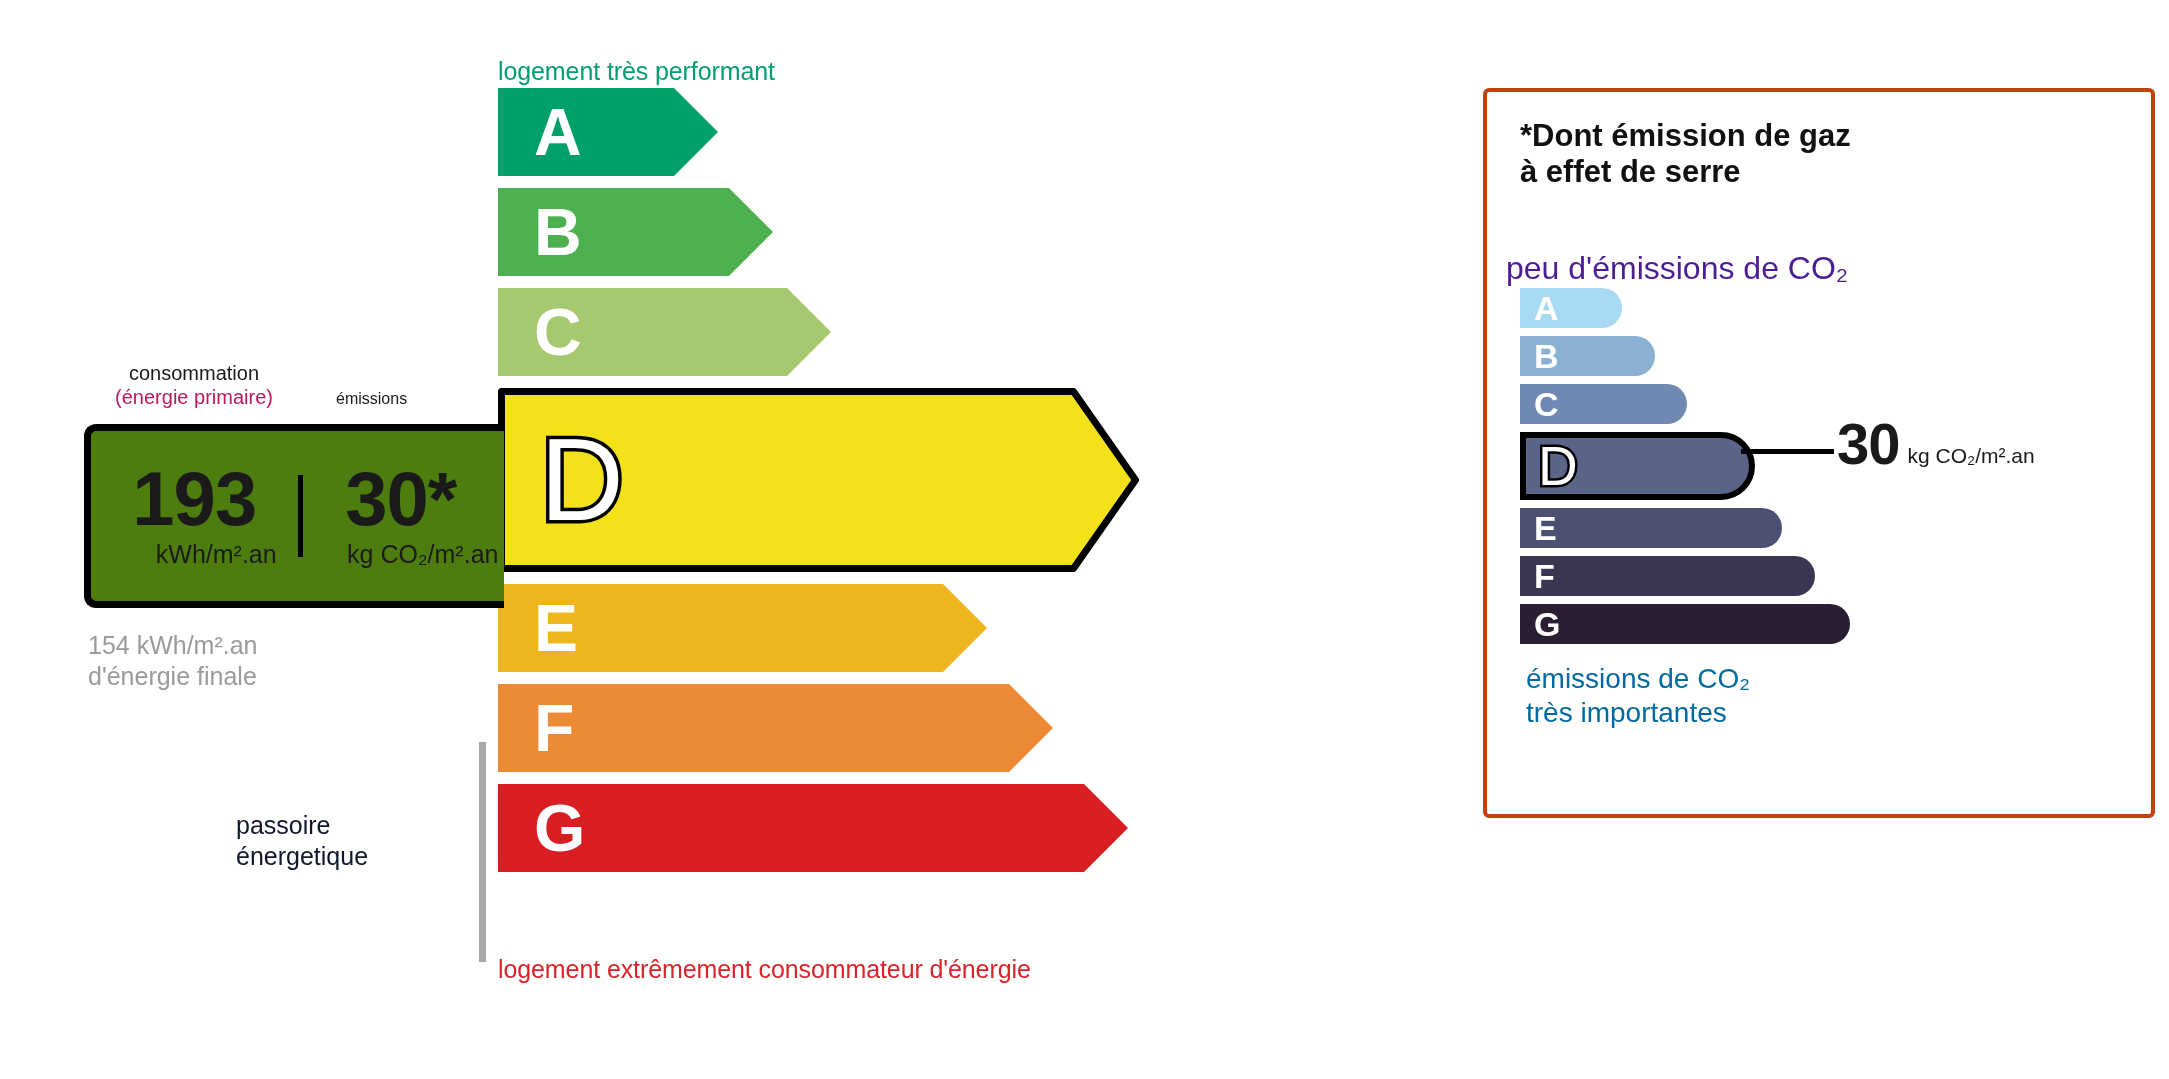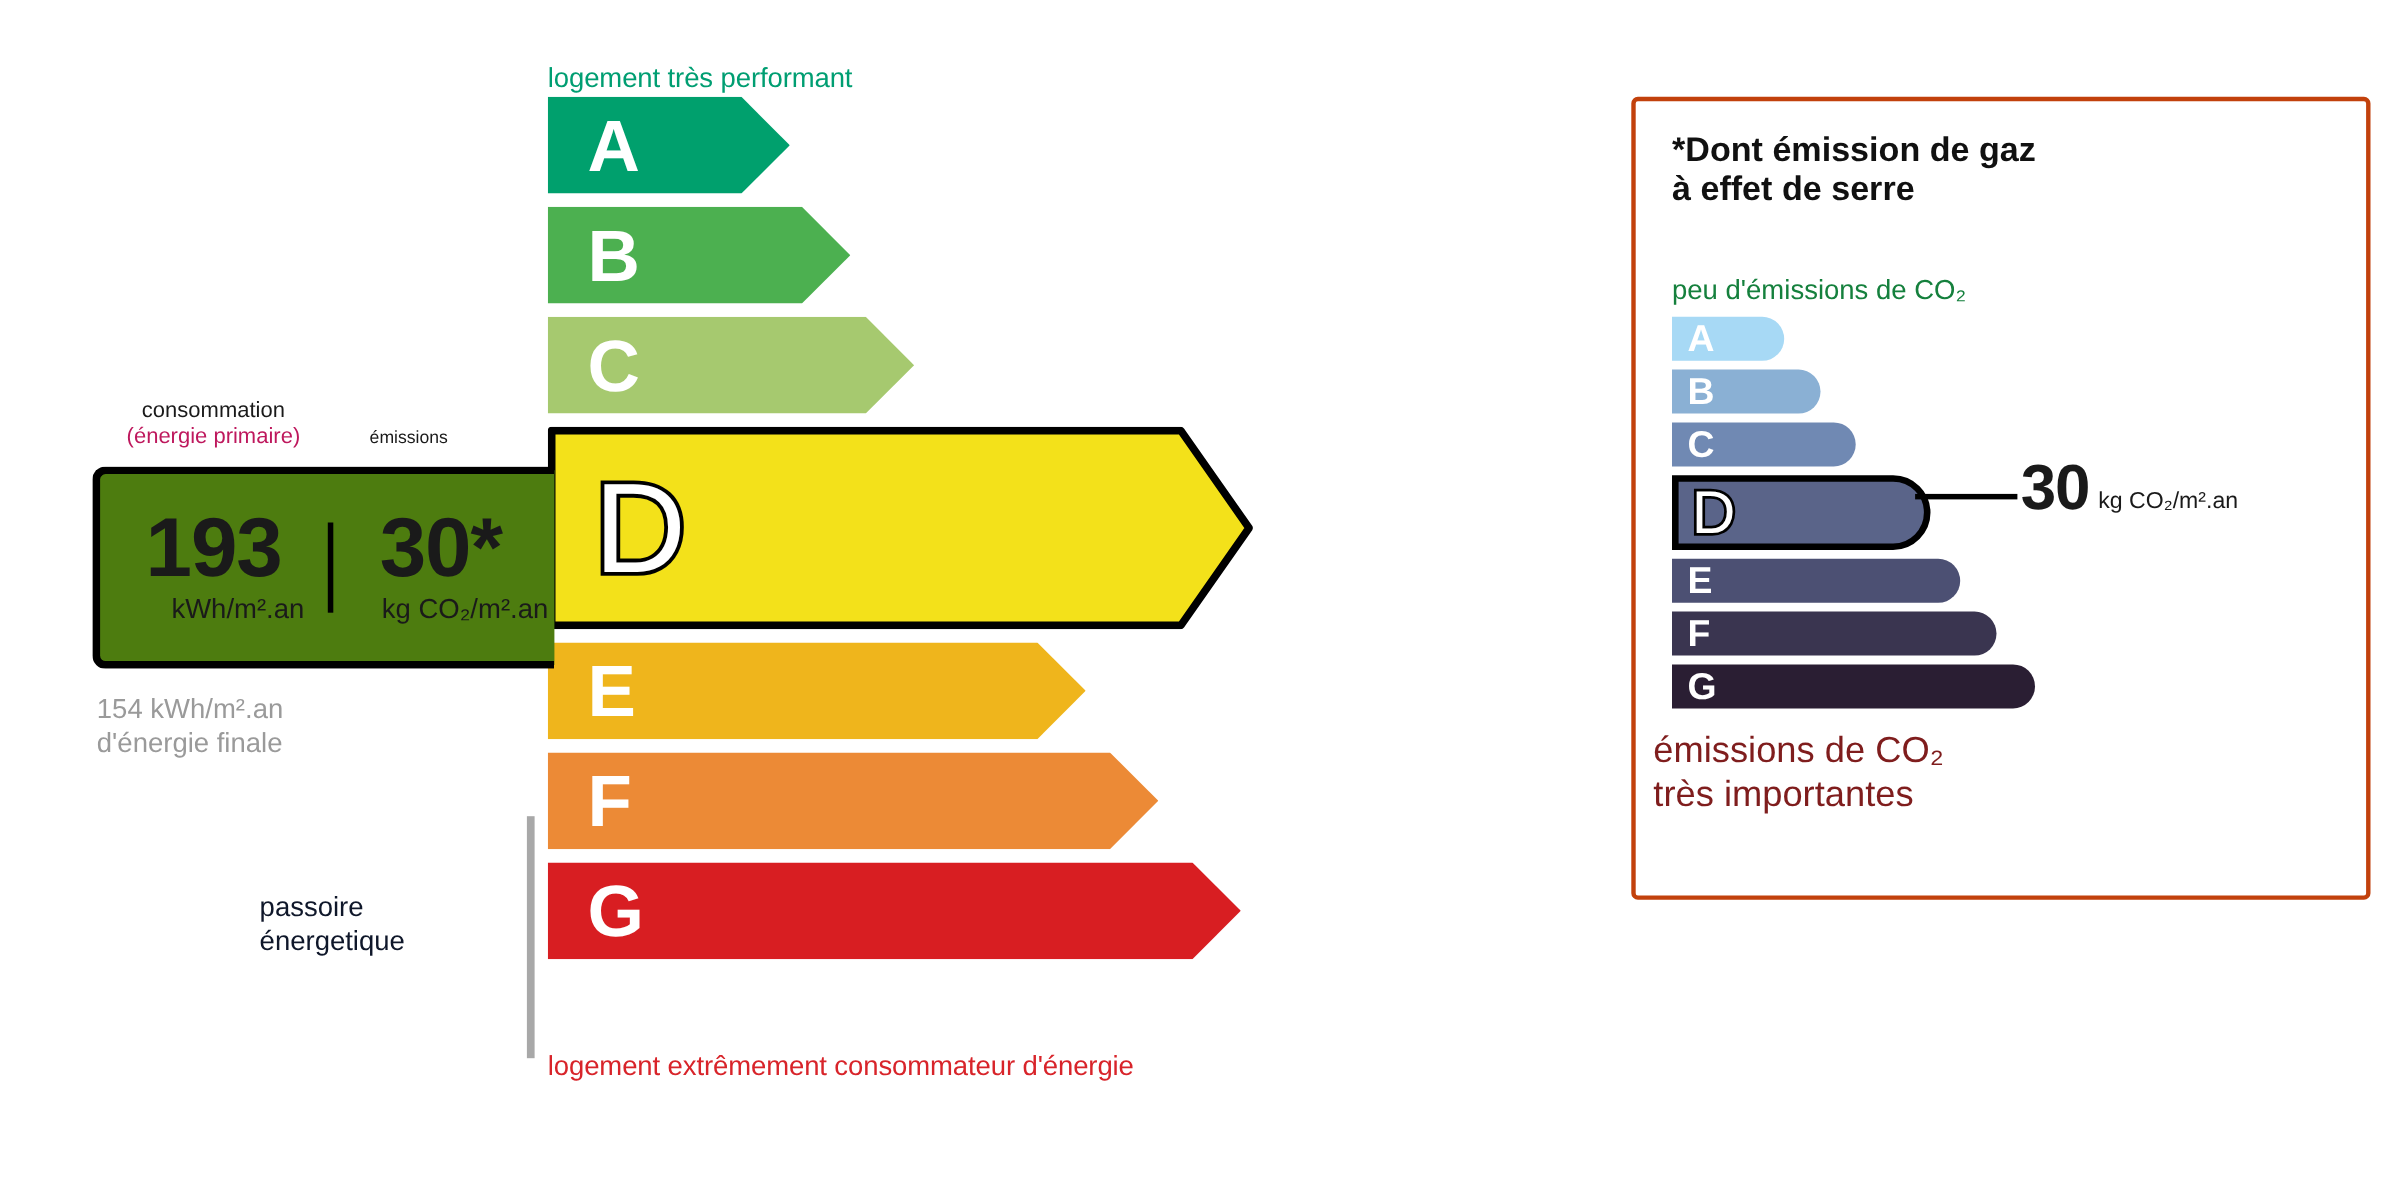"peu d'émissions de CO₂" #co2-top-caption { color: #15803d -> #4c1d95; font-size: 25px -> 32px; left: 33px -> 19px }
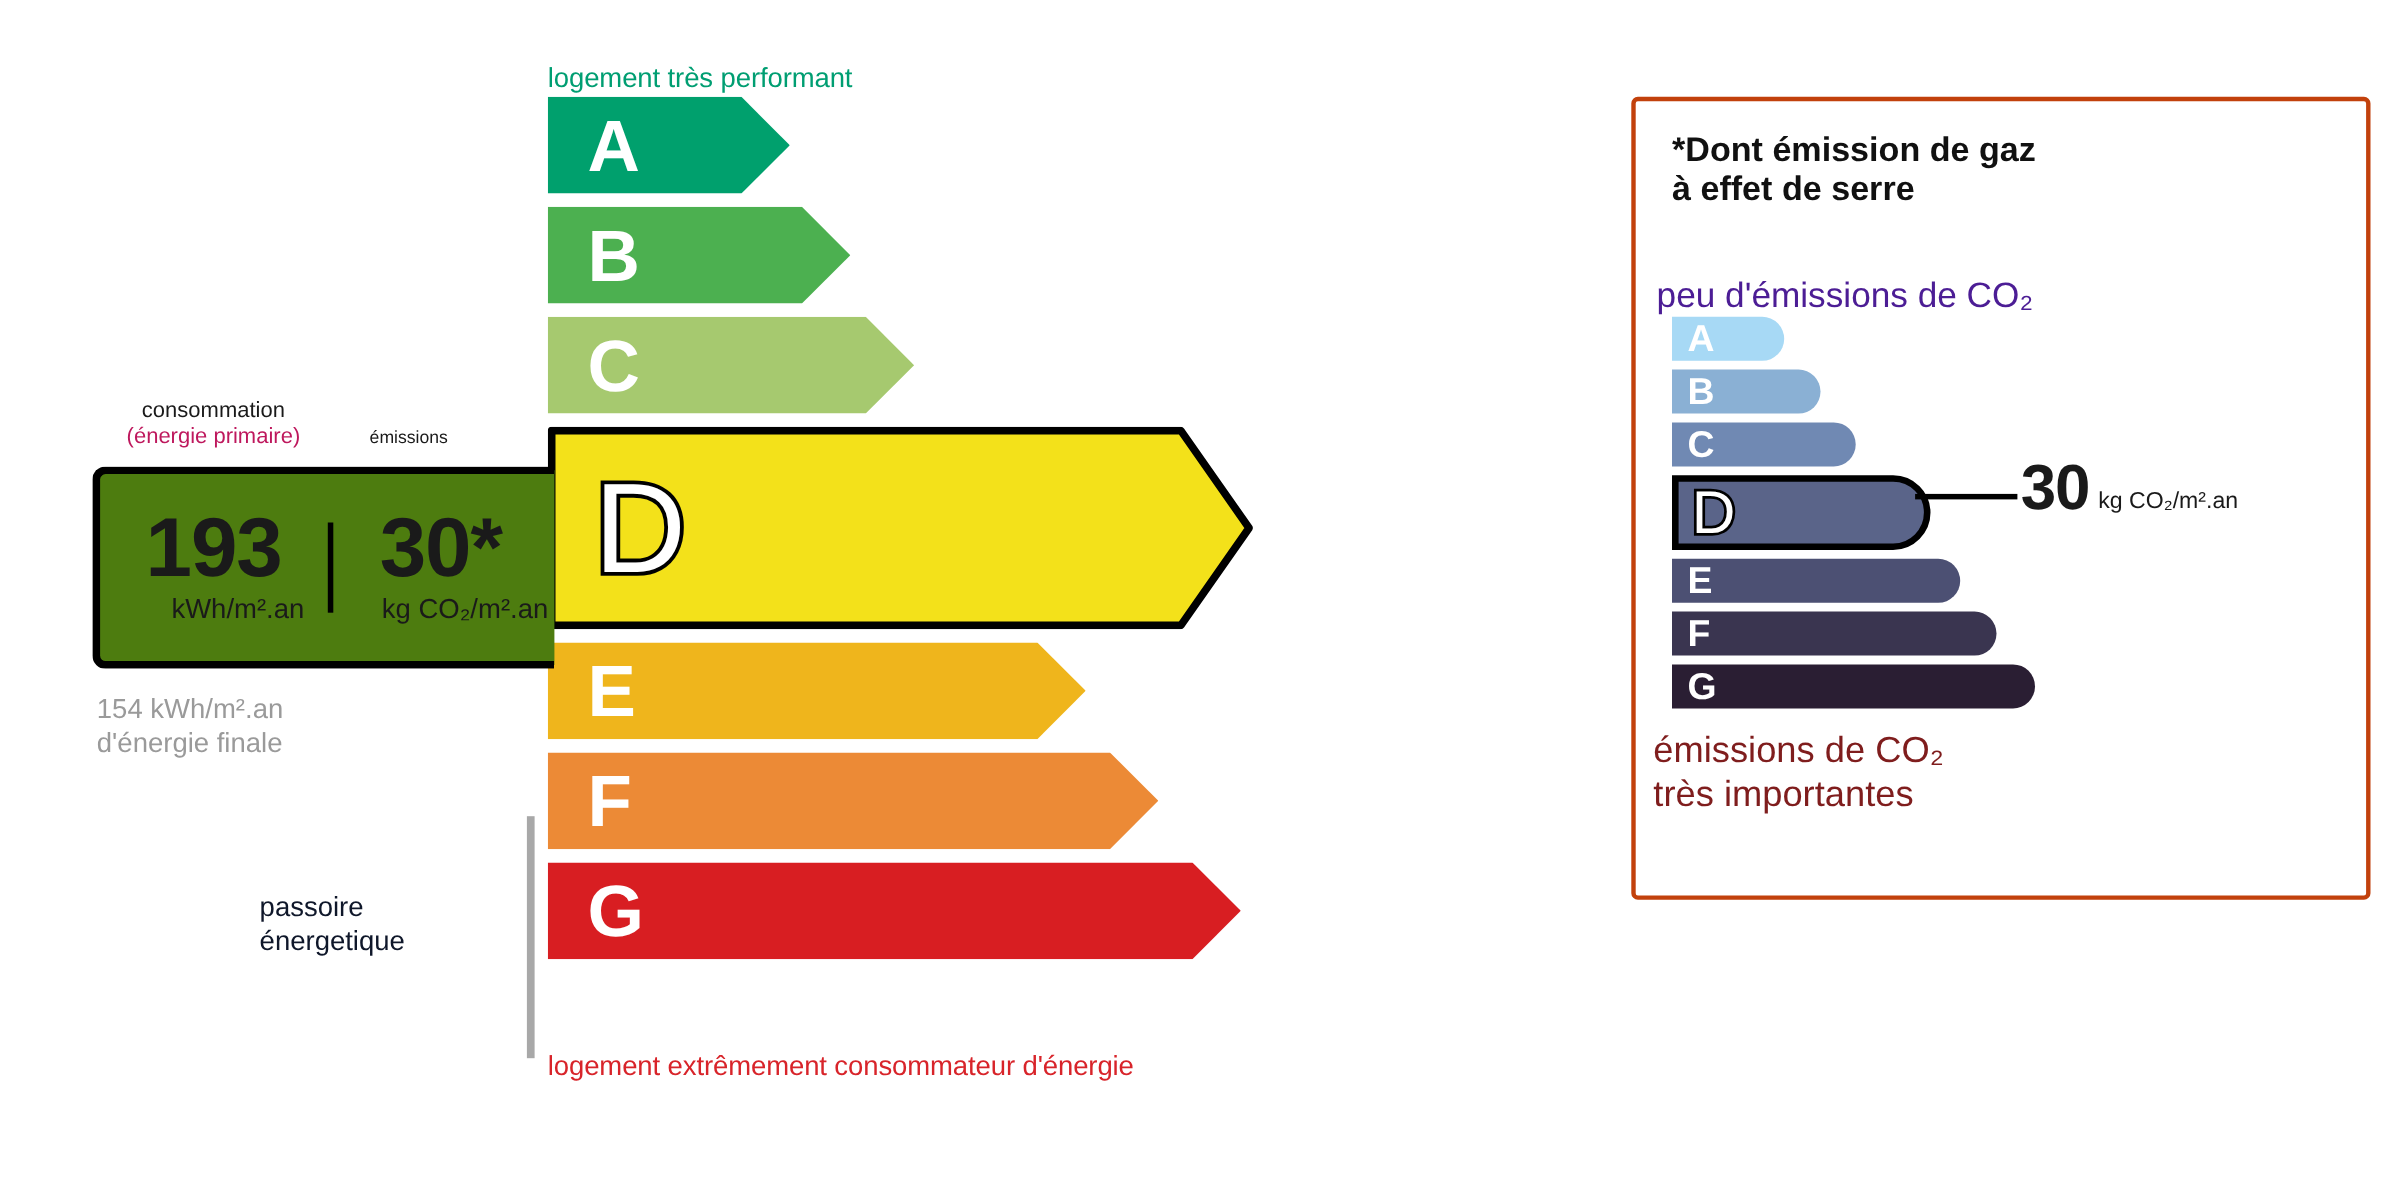"émissions de CO₂" #co2-bottom-caption { color: #7f1d1d -> #0369a1; font-size: 33px -> 28px; left: 16px -> 39px }
